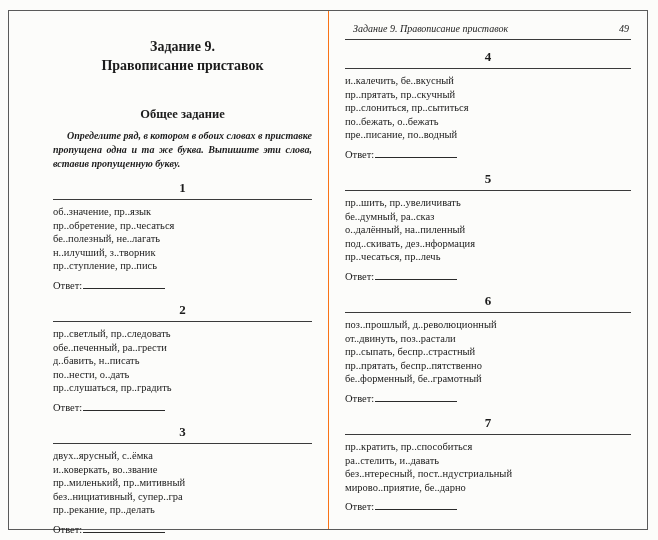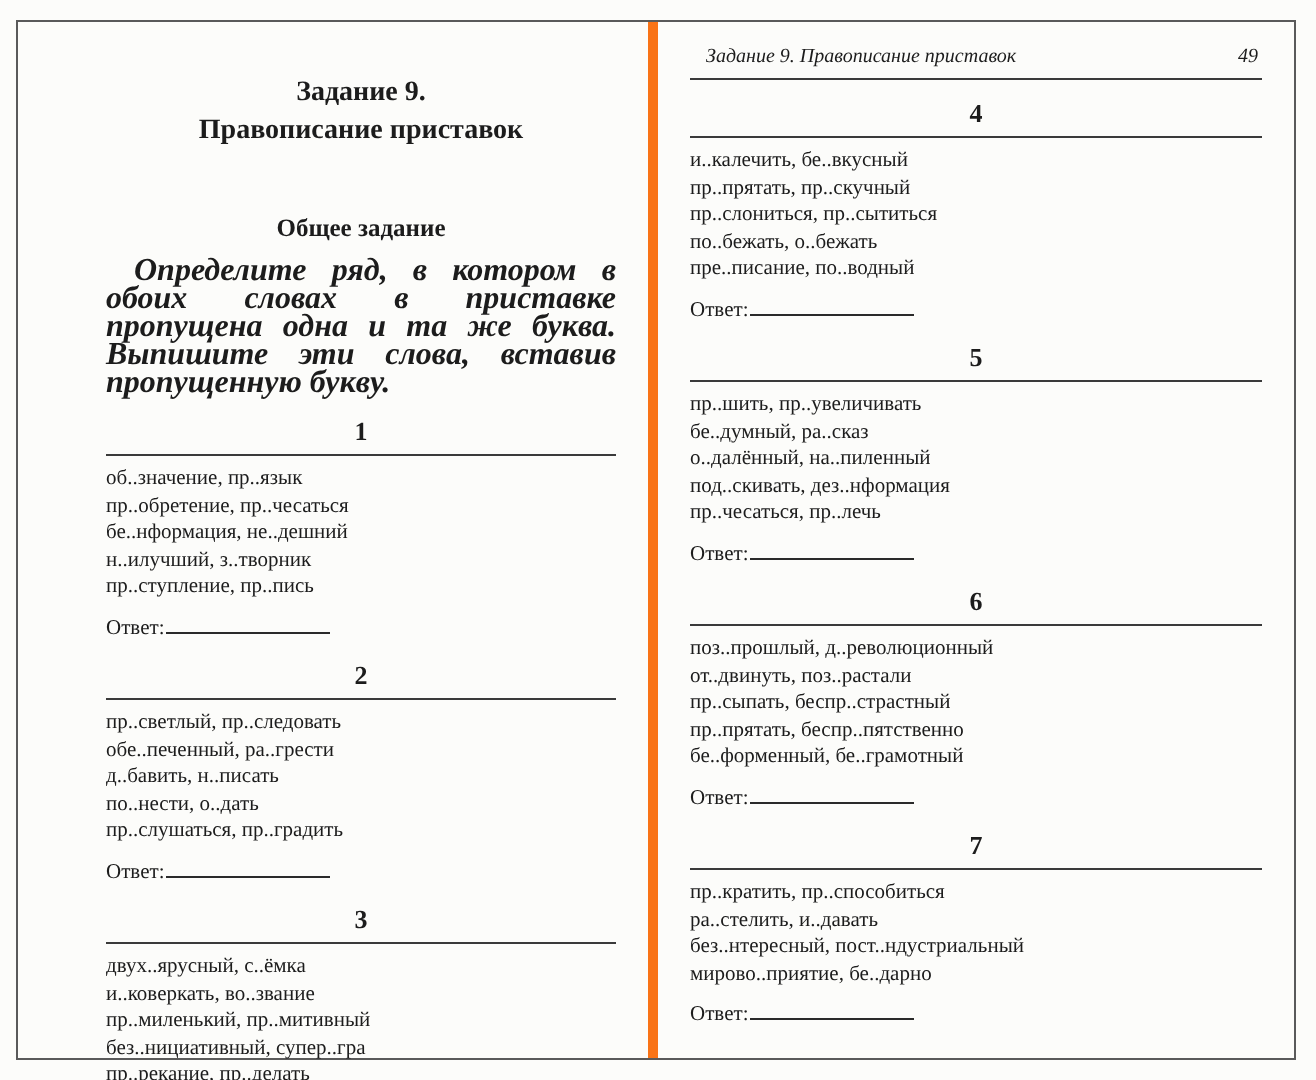"Задание 9." .page.left { border-right: 5px solid #f97316 -> 1px solid #f97316 }
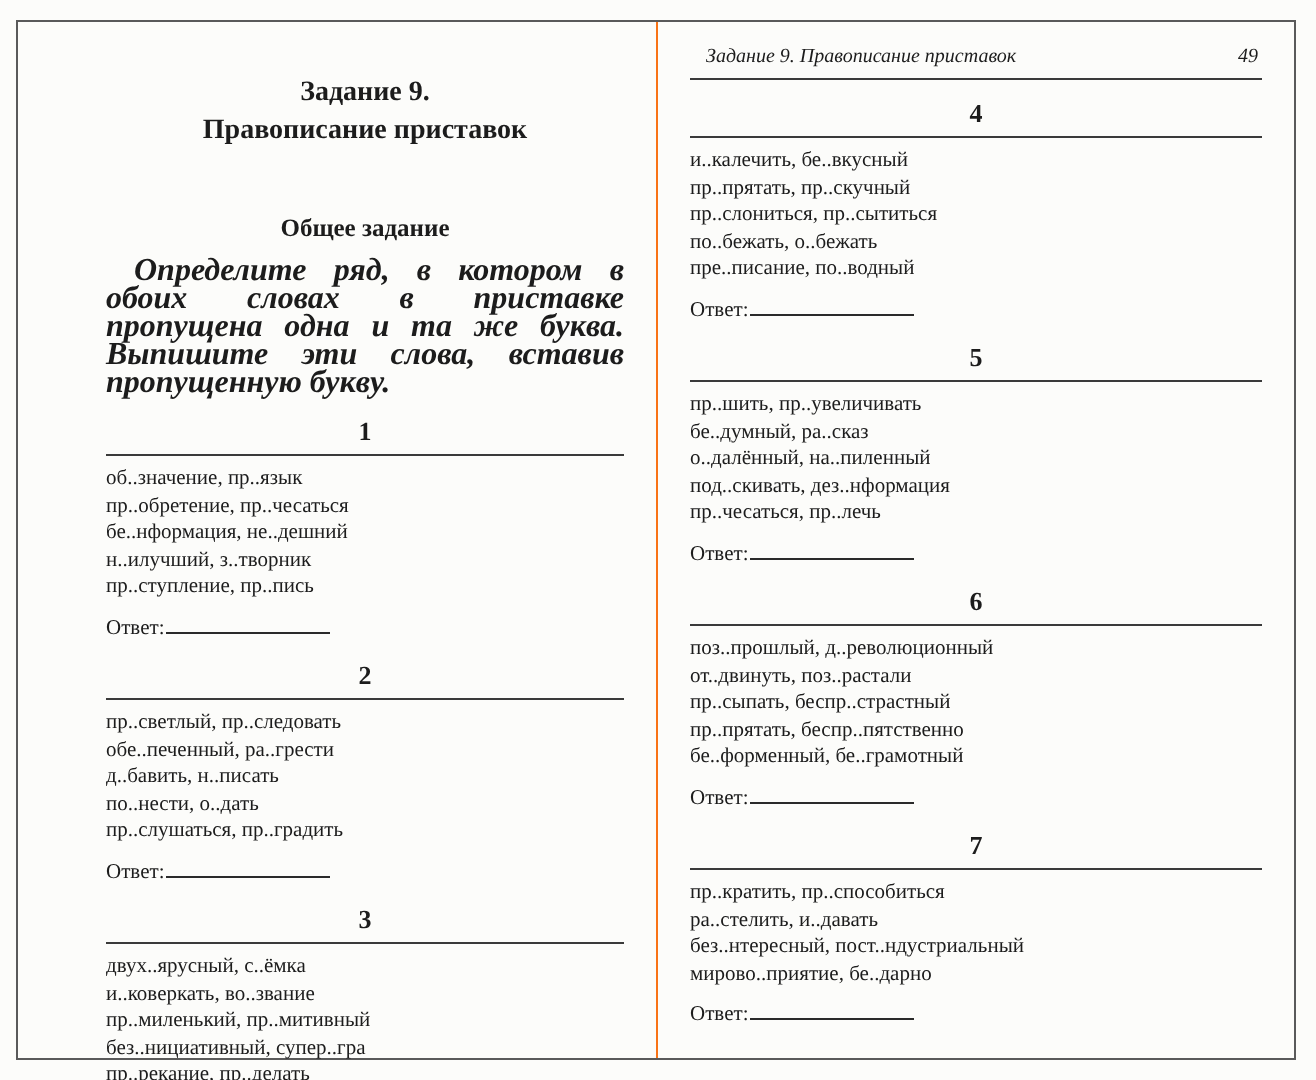"Определите ряд, в котором в" .instructions { font-size: 16px -> 10px }
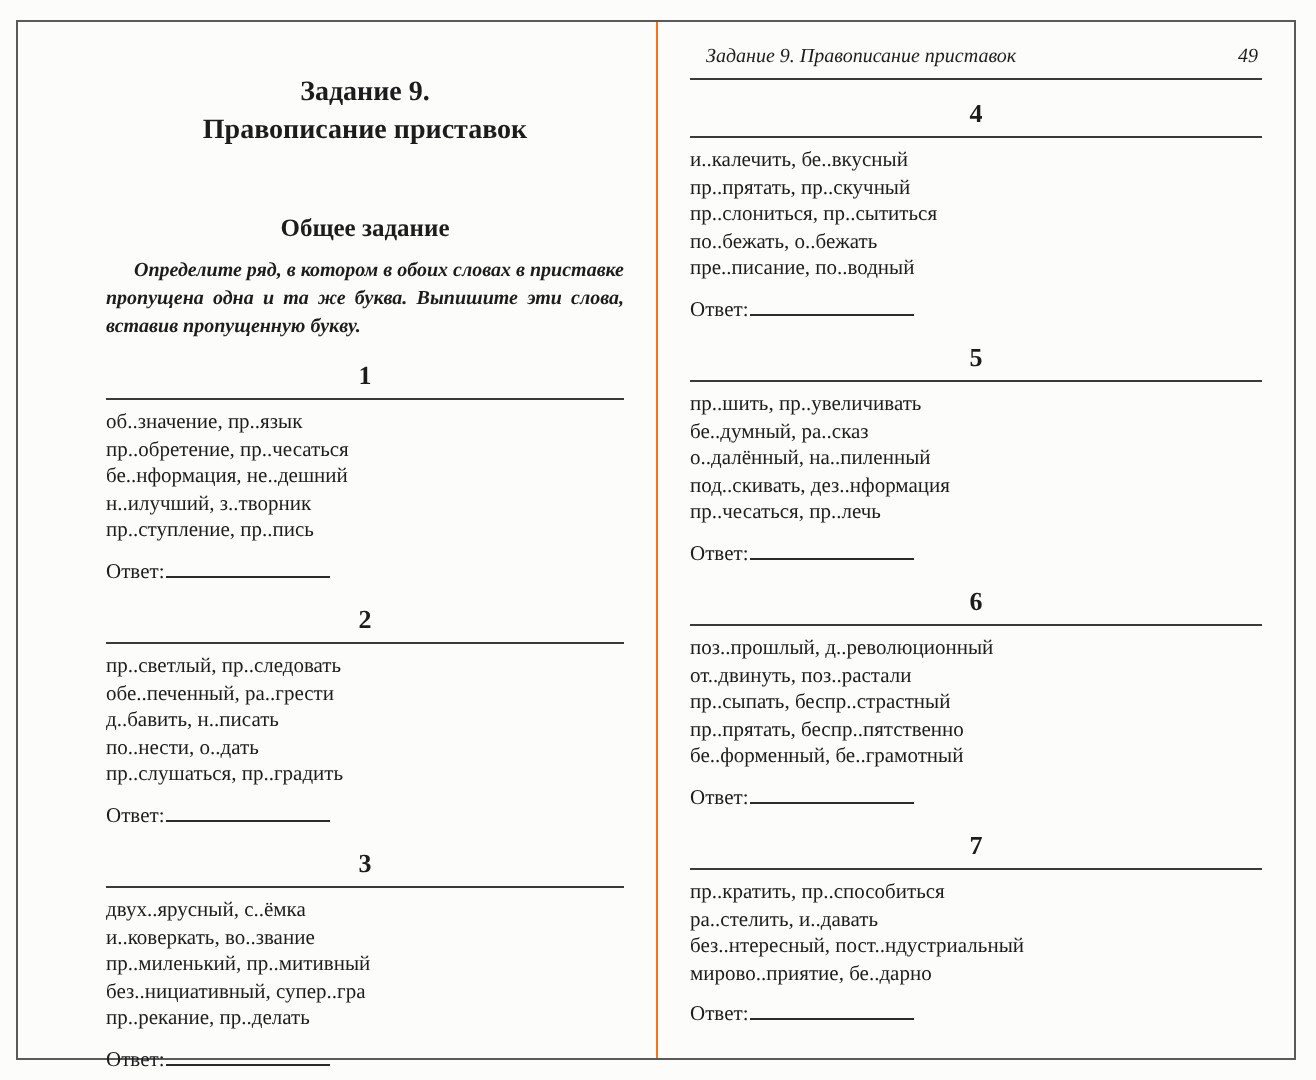"бе..нформация, не..дешний" div.word-row { text: бе..нформация, не..дешний -> бе..полезный, не..лагать }
